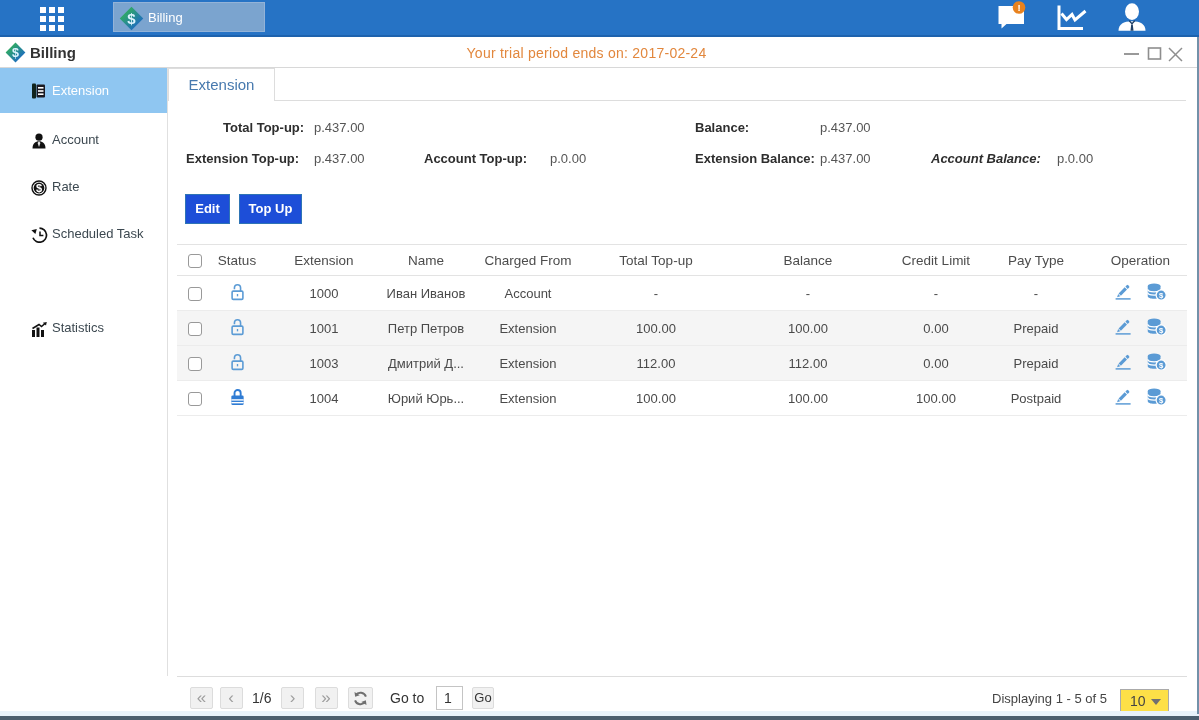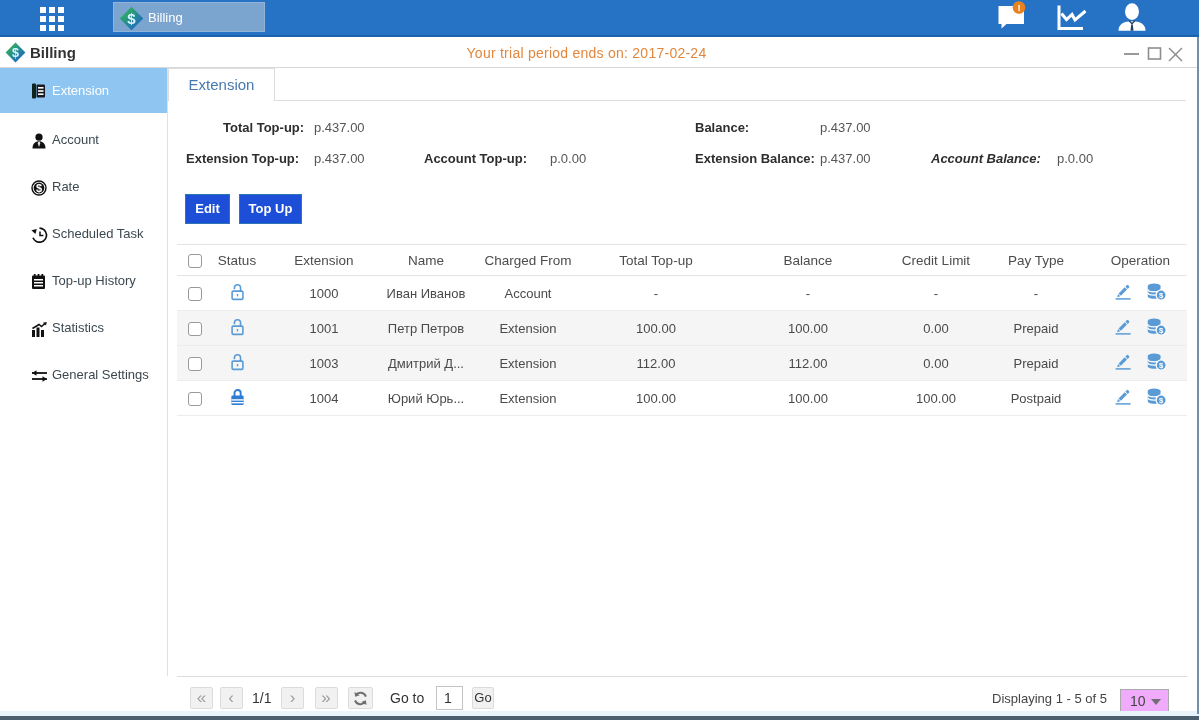"Top-up History" div.mi { html: <div> <svg> <rect></rect> <rect></rect> <rect></rect> <rect></rect> <rect></rect> <rect></rect> <rect></rect> </svg> <span>Top-up History</span> </div> -> none }
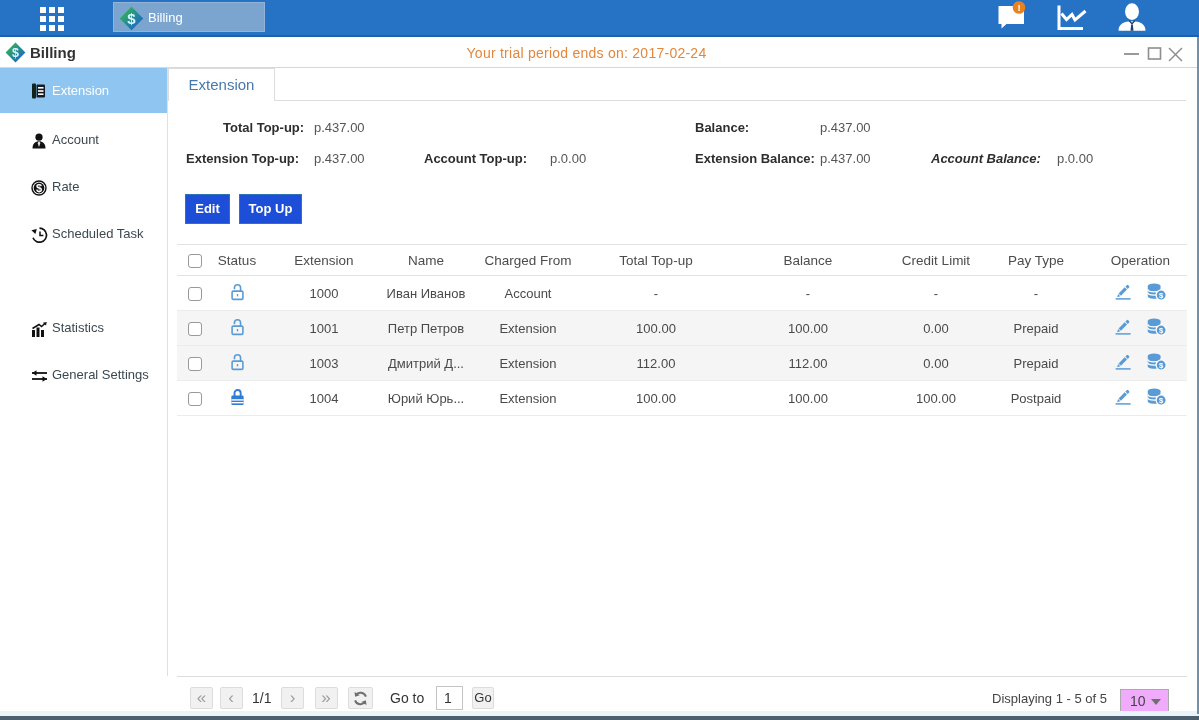"General Settings" div.mi { html: <div> <svg> <path></path> <path></path> <path></path> <path></path> </svg> <span>General Settings</span> </div> -> none }
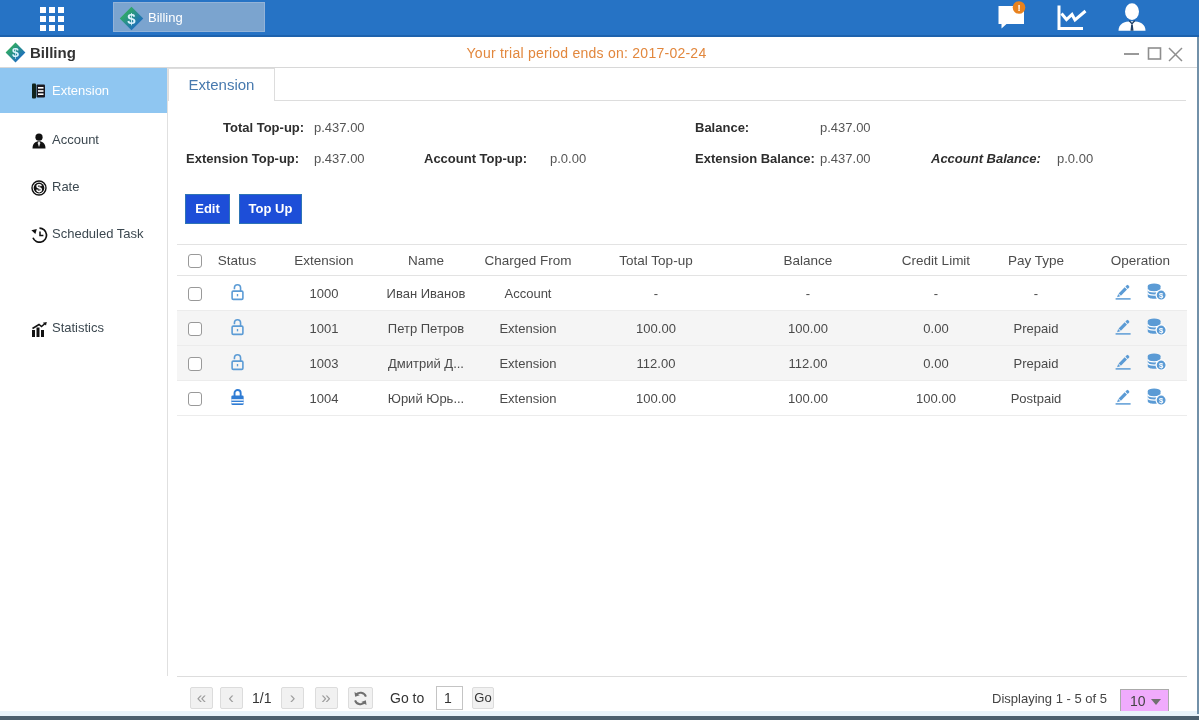"1/1" span.ptx { text: 1/1 -> 1/6 }
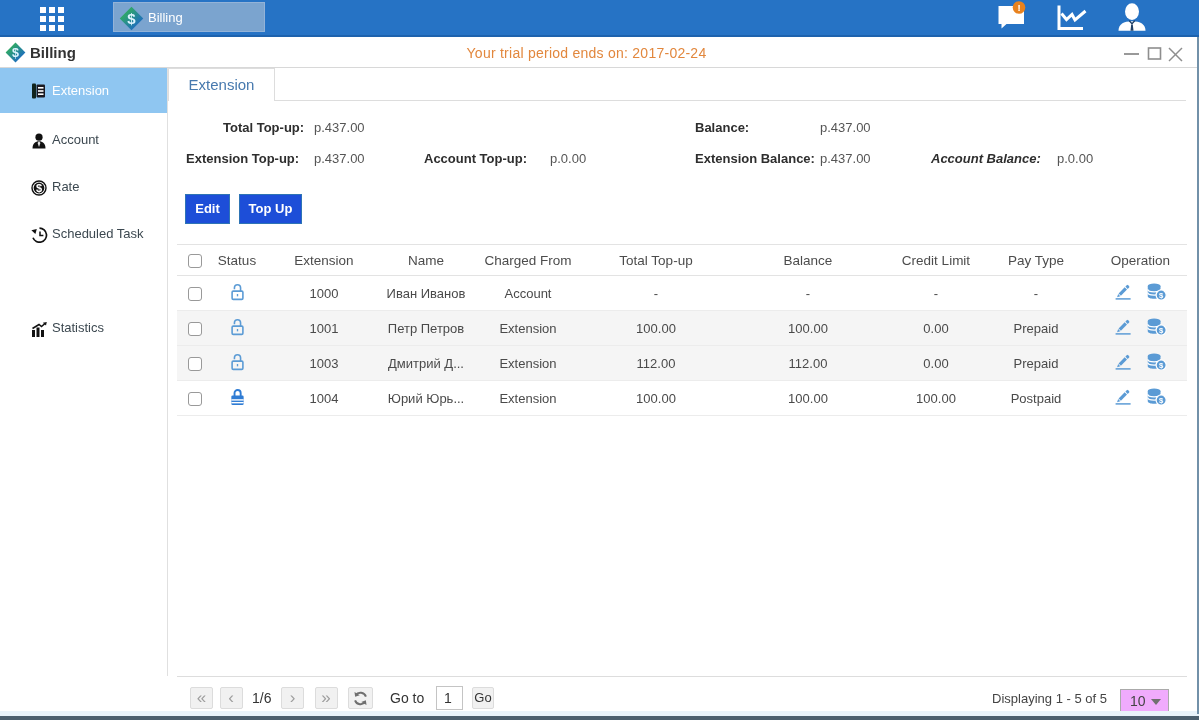"10" #psel { background: #f0abfc -> #fde047 }
